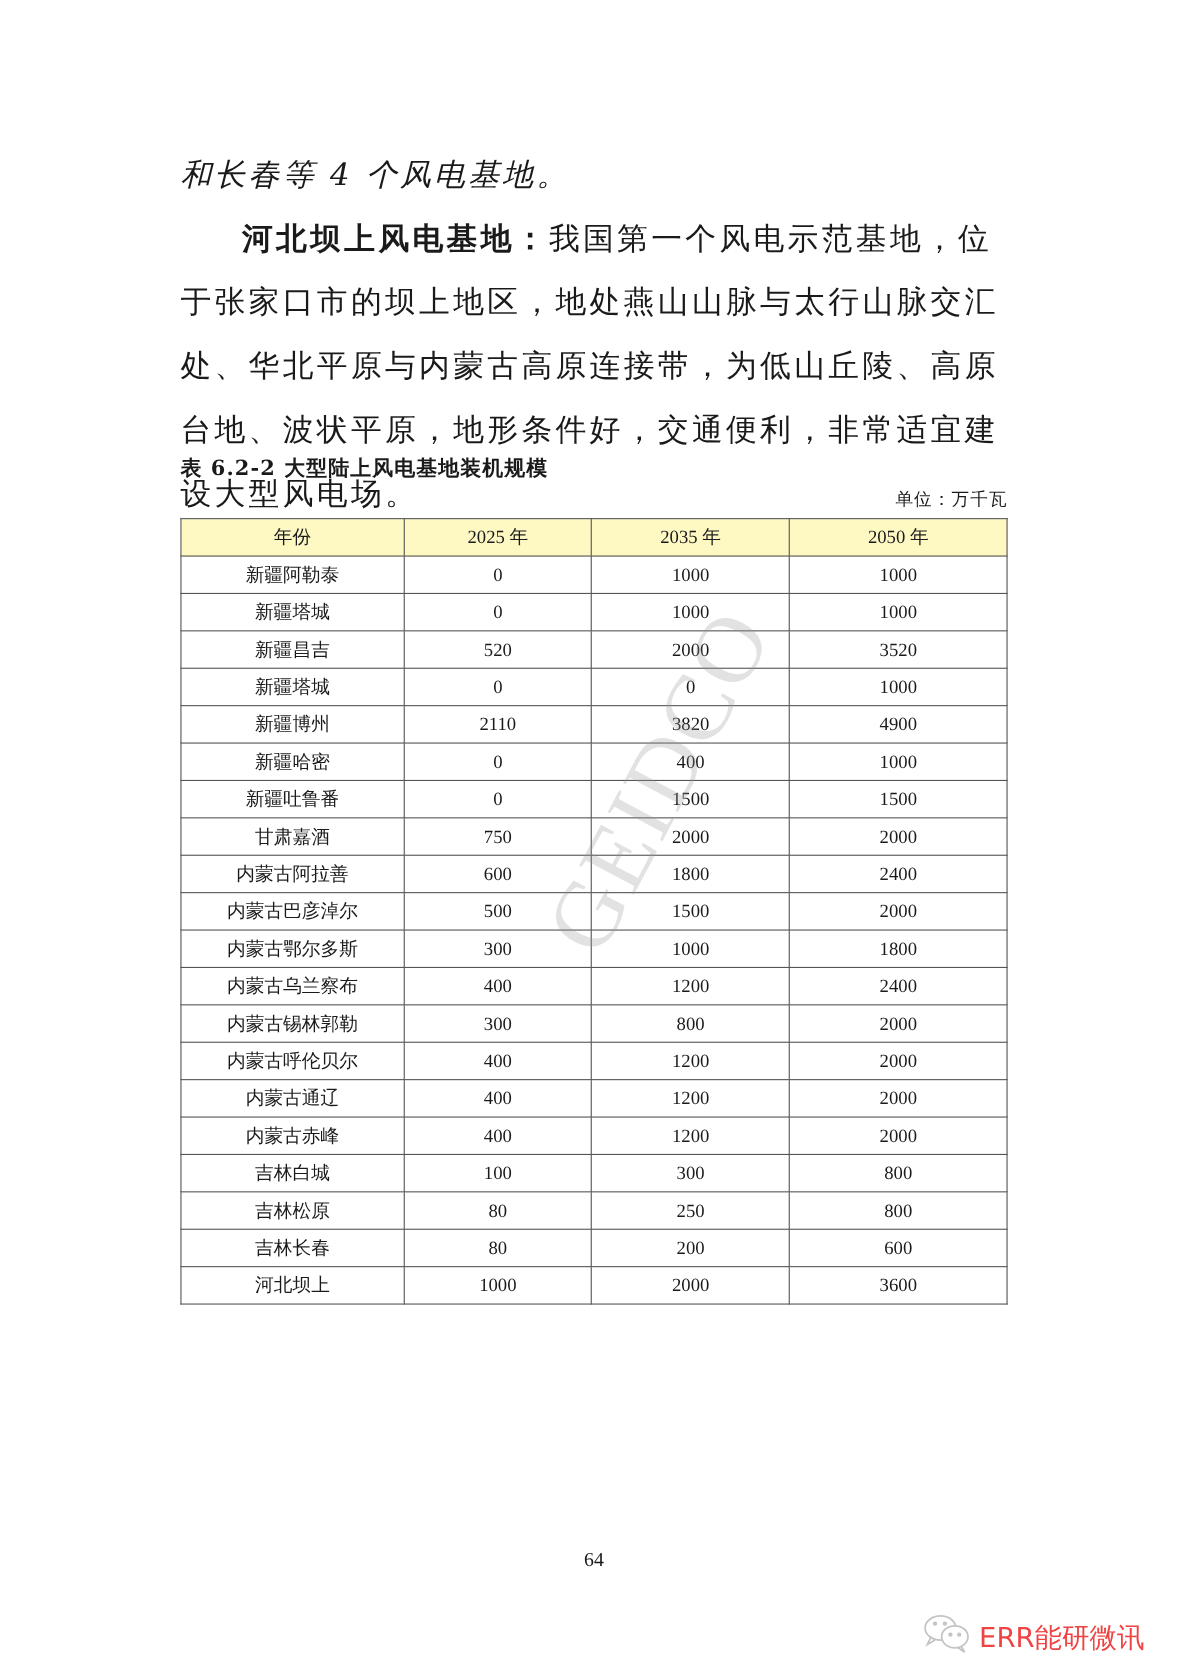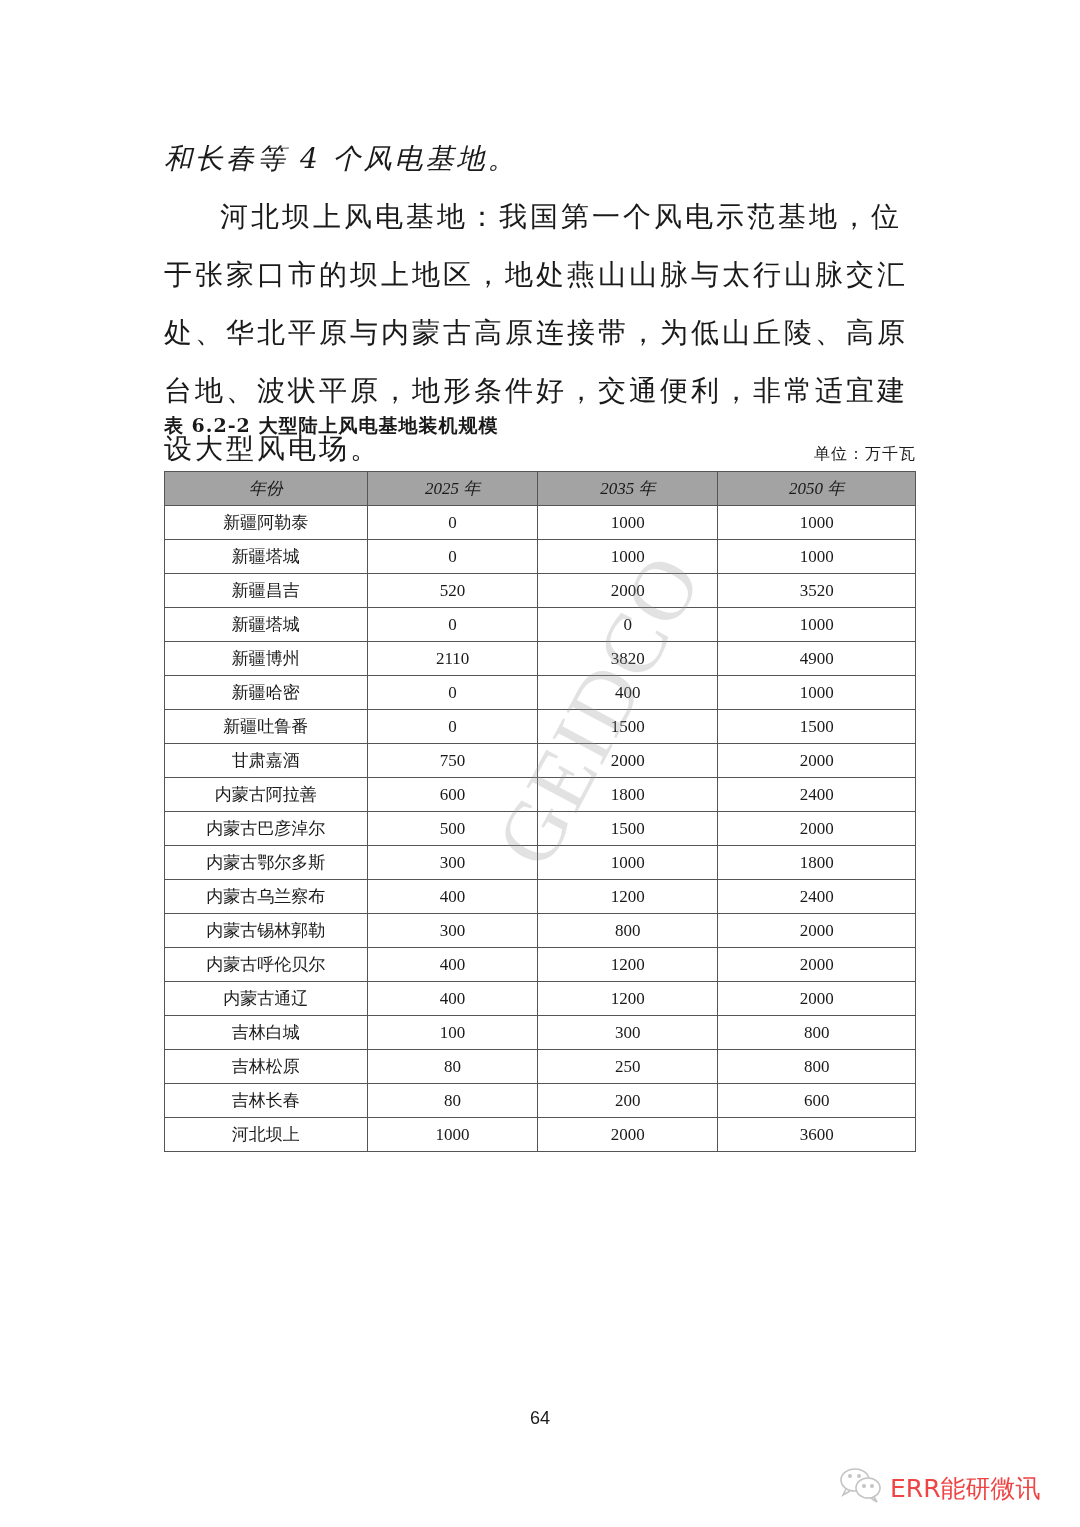"河北坝上风电基地：" .p2 b { font-weight: normal -> bold }
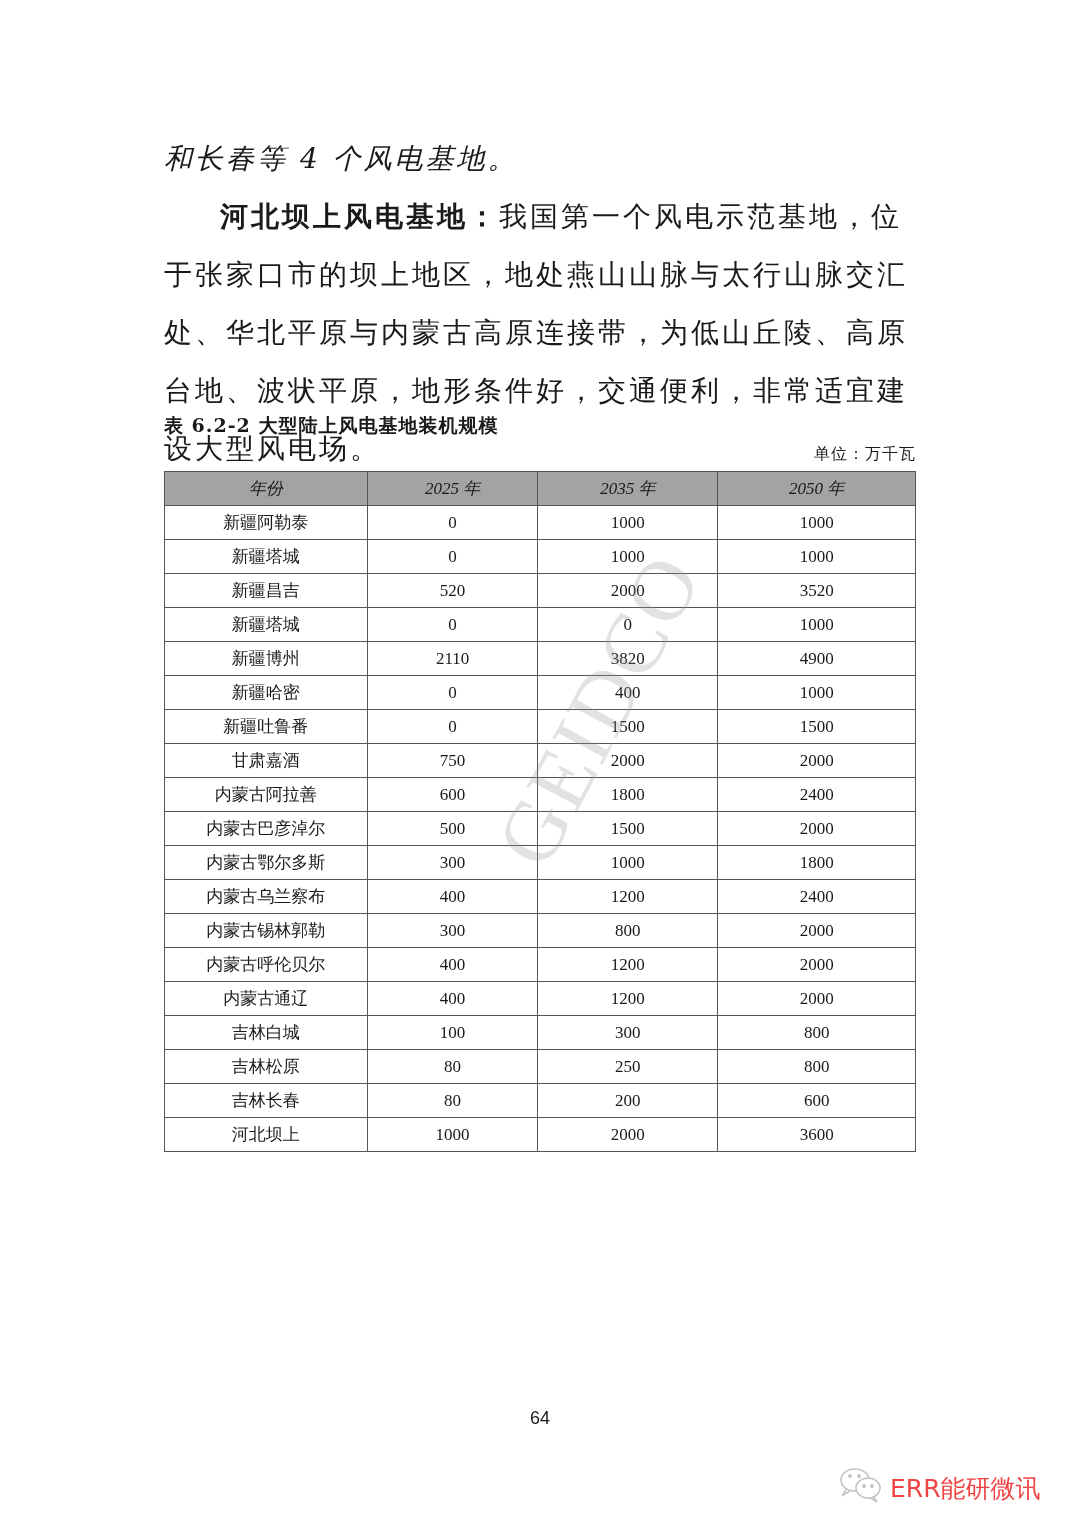"年份" thead th { background: #a3a3a3 -> #fef9c3; font-style: italic -> none }
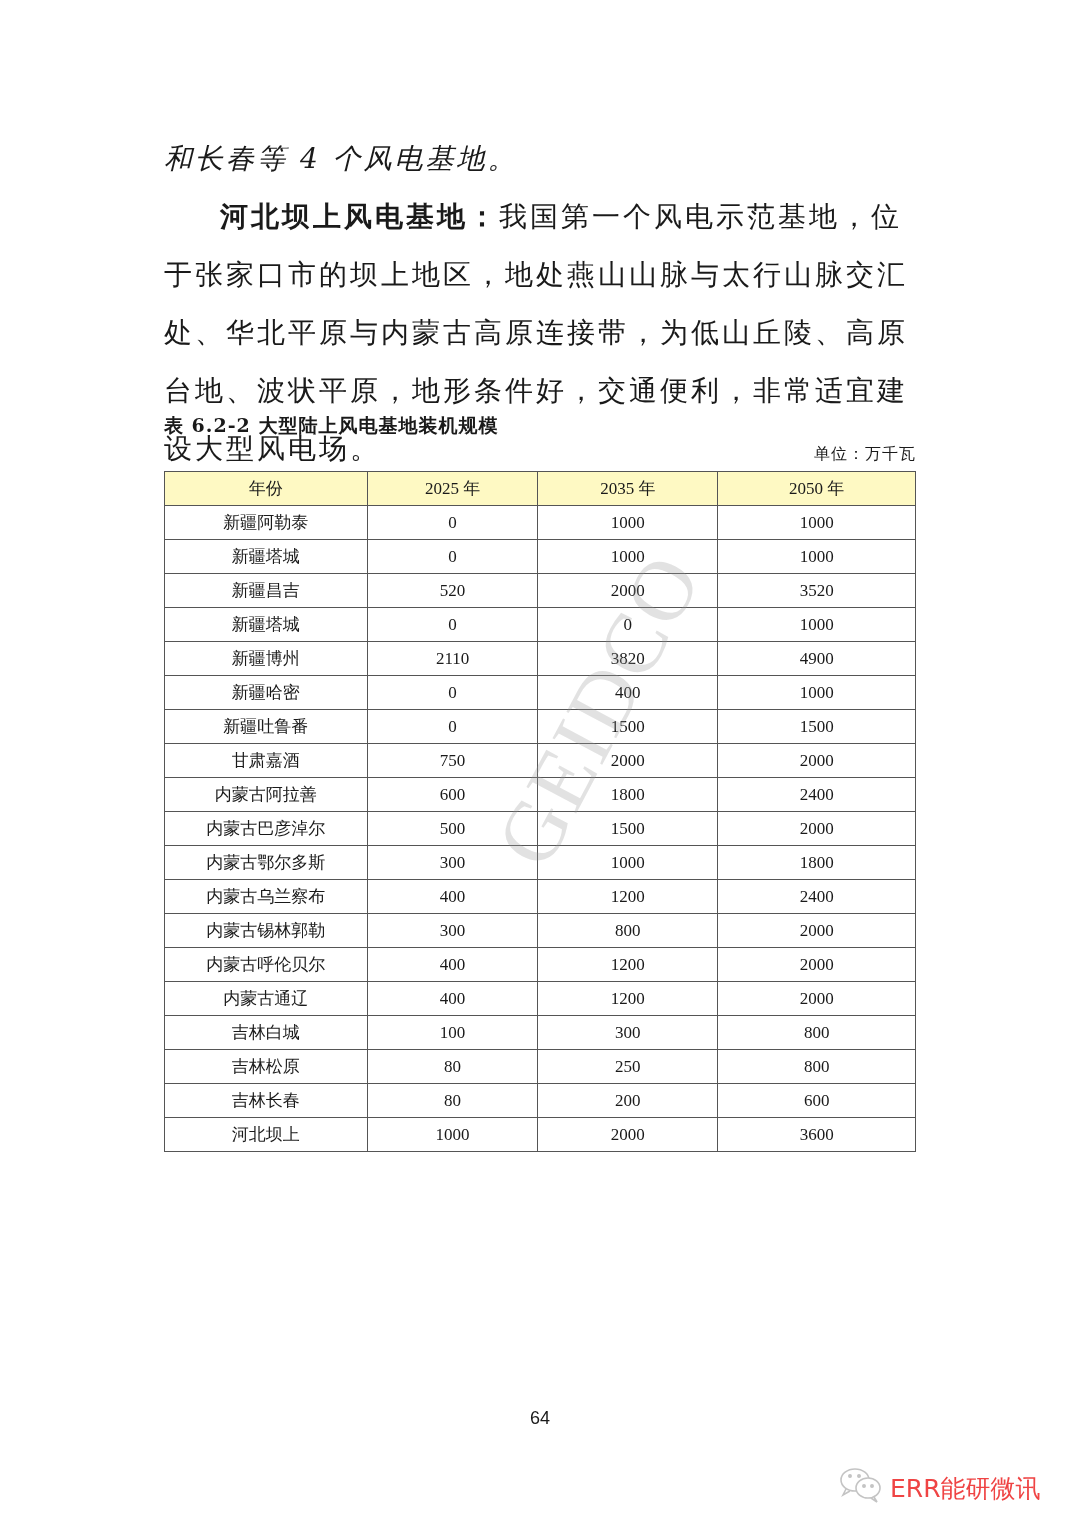"内蒙古赤峰" tr { html: none -> <tr> <td>内蒙古赤峰</td> <td>400</td> <td>1200</td> <td>2000</td> </tr> }
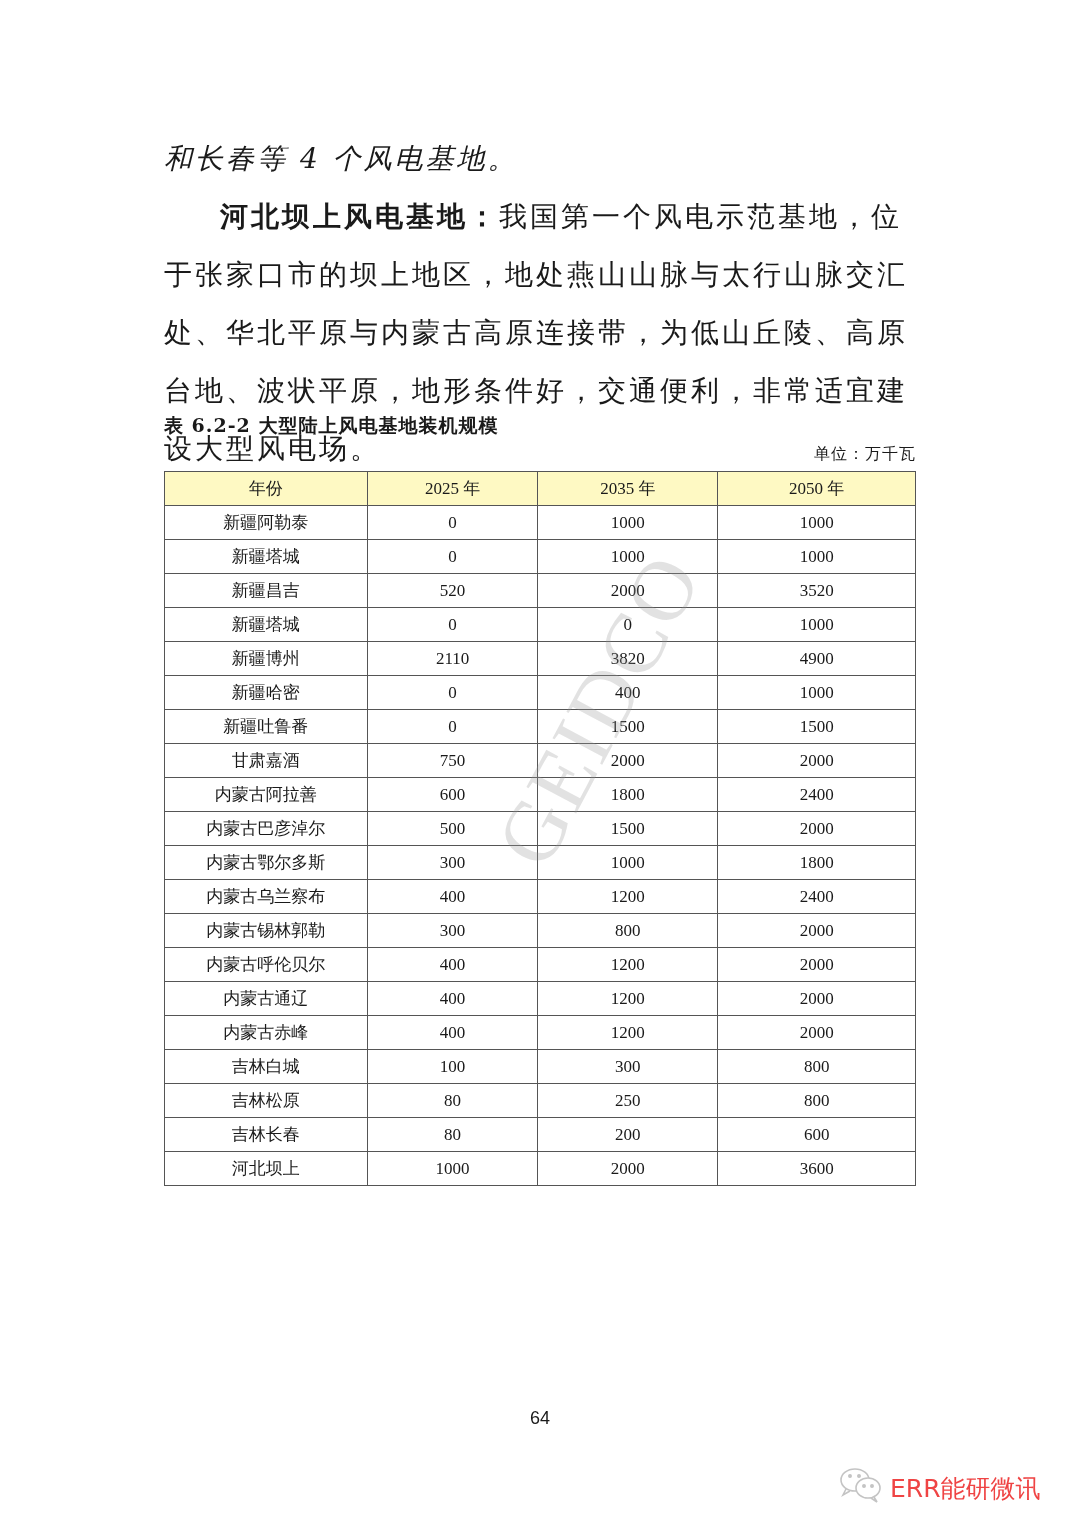"64" .page-num { font-family: Liberation Sans, sans-serif -> Liberation Serif, serif }
